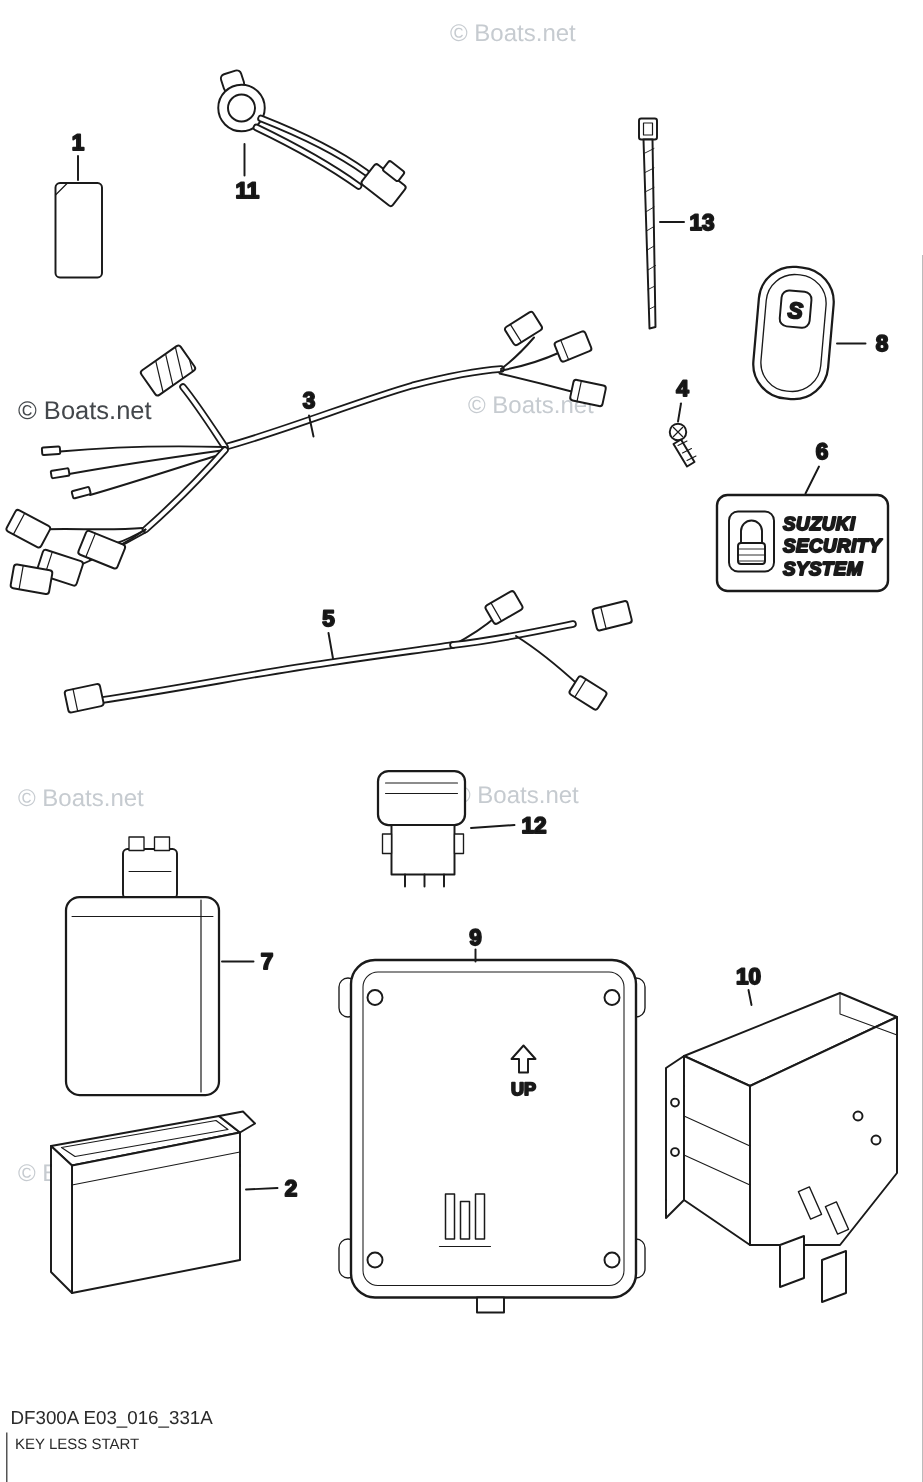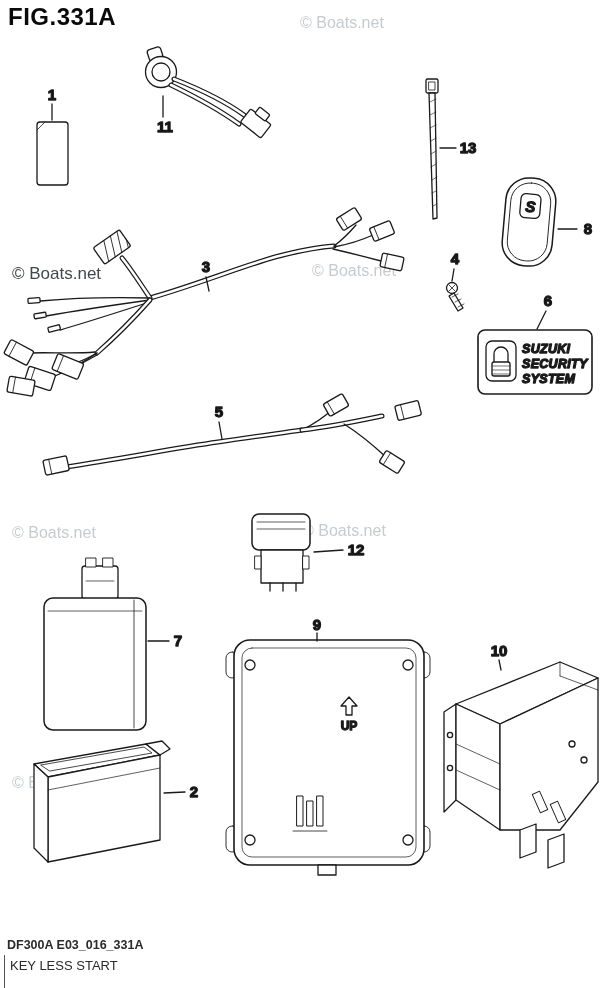"FIG.331A" div.fig-title { html: <div>FIG.331A</div> -> none }
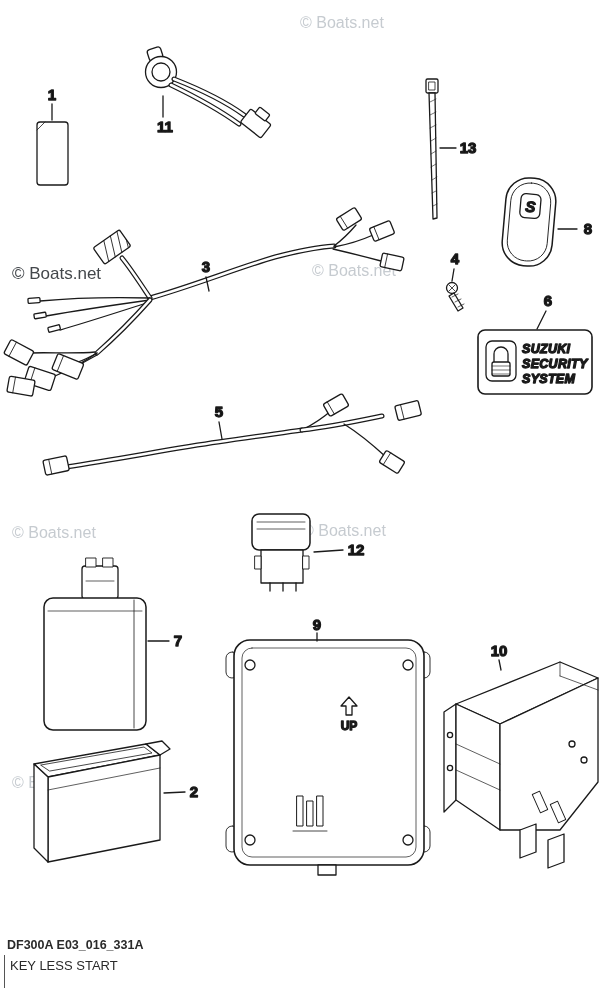"DF300A E03_016_331A" .footer-code { font-weight: bold -> none }
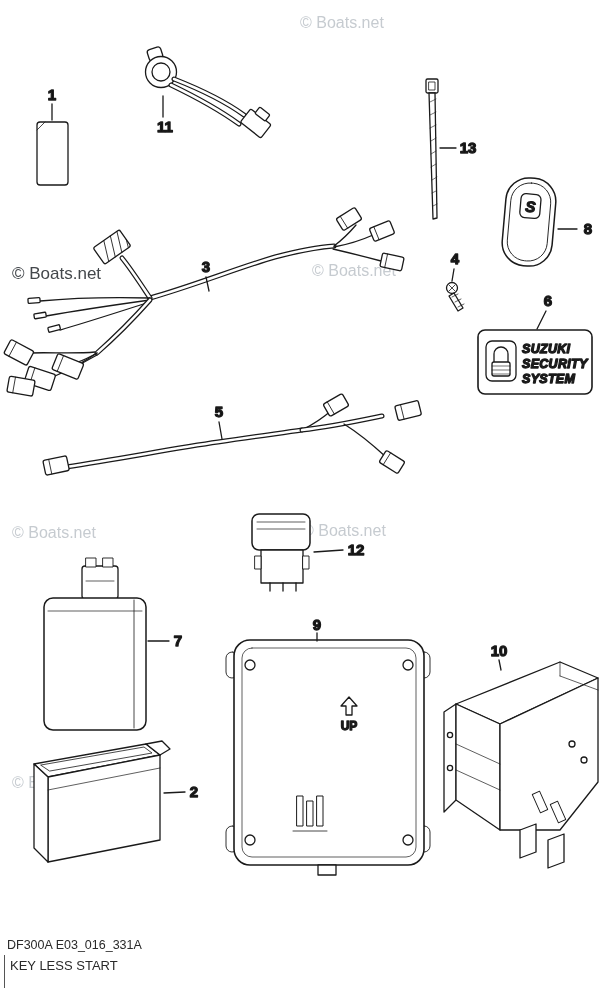"KEY LESS START" .footer-caption { font-size: 13px -> 10px }
